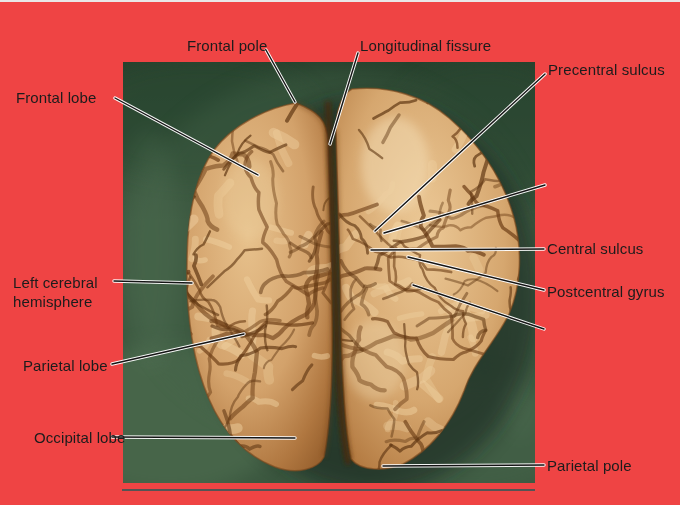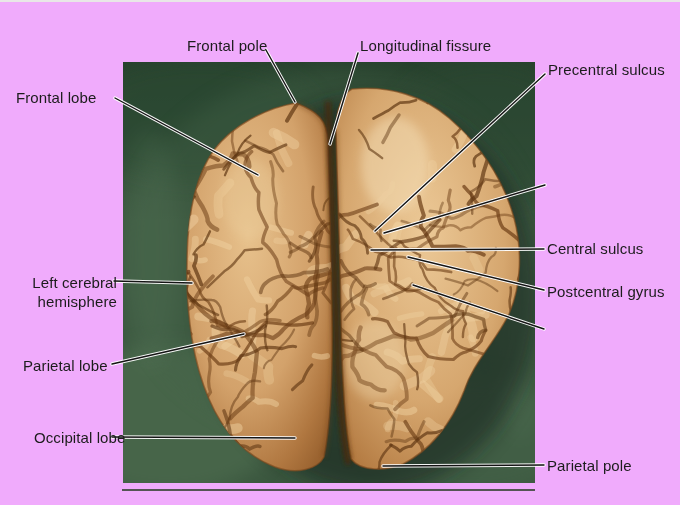"Frontal pole" .fig { background: #f0abfc -> #ef4444 }
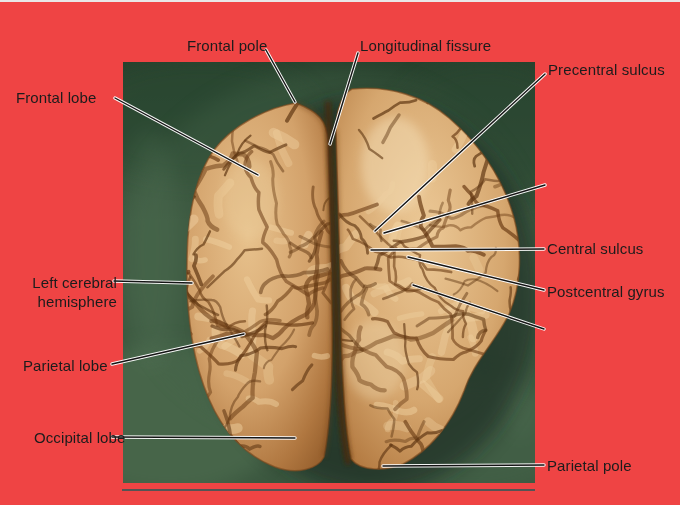"Left cerebral" .label.center2 { text-align: right -> left }
